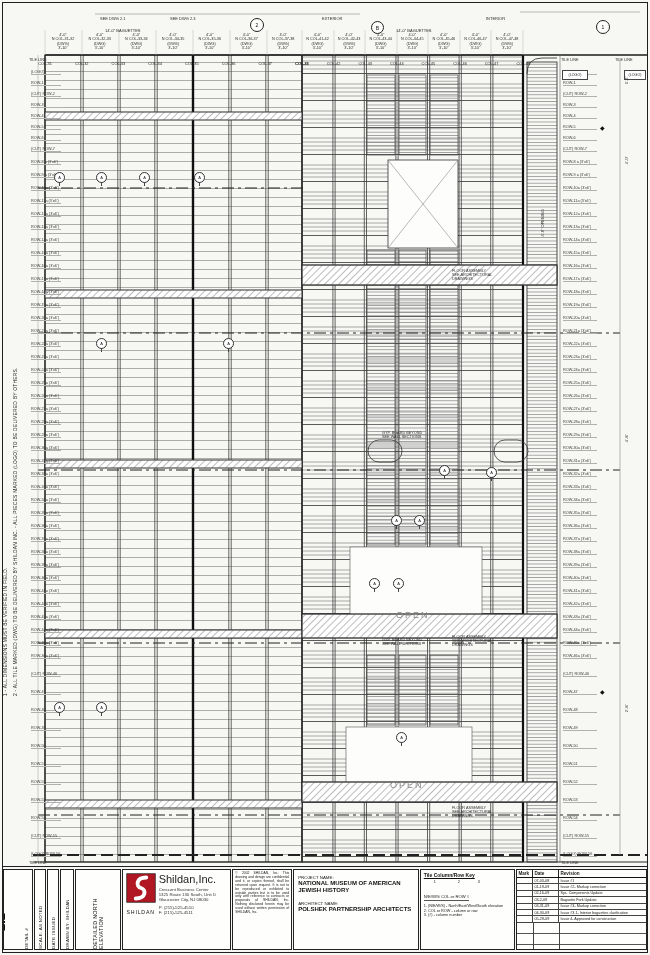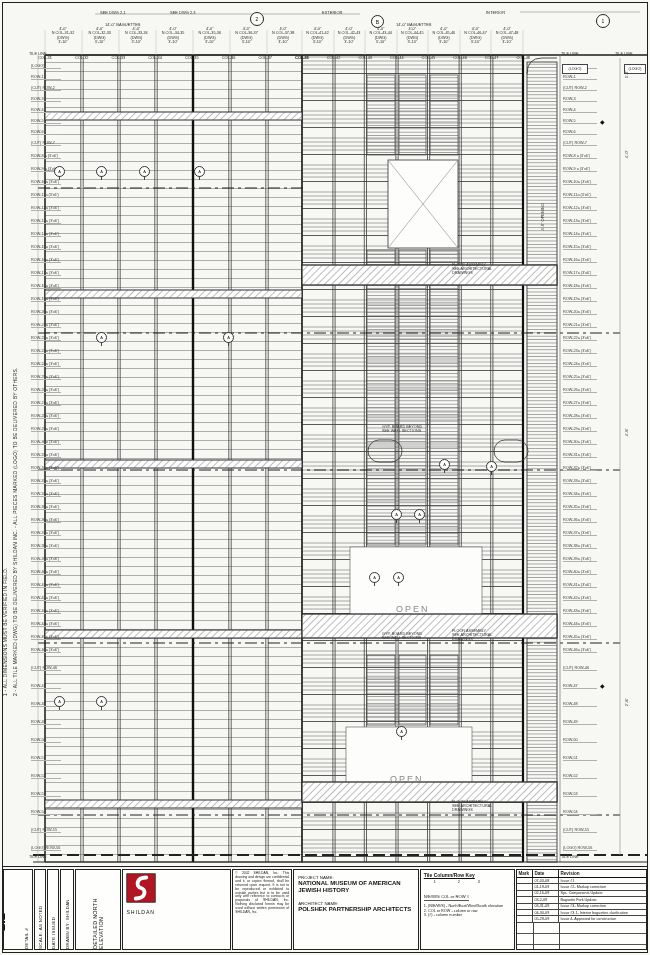"OPEN" .ovl { top: 8px -> 14px }
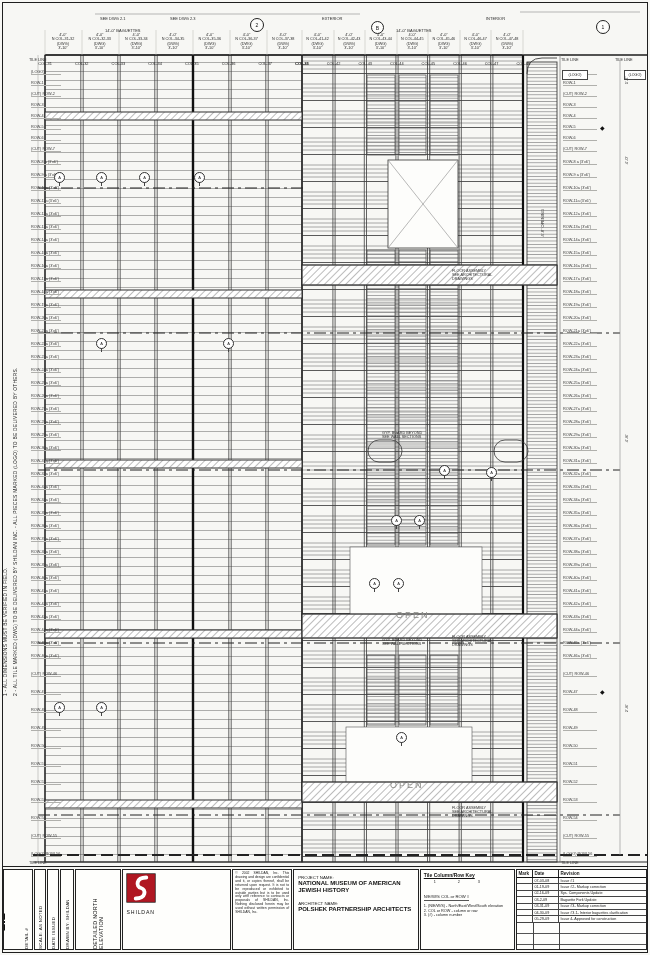"Shildan,Inc." div { html: none -> <div> <div>Shildan,Inc.</div> <div>Crescent Business Center</div> <div>1325 Route 130 South, Unit D</div> <div>Gloucester City, NJ 08030</div> <div>P: (215)-525-4510</div> <div>F: (215)-525-4511</div> </div> }
